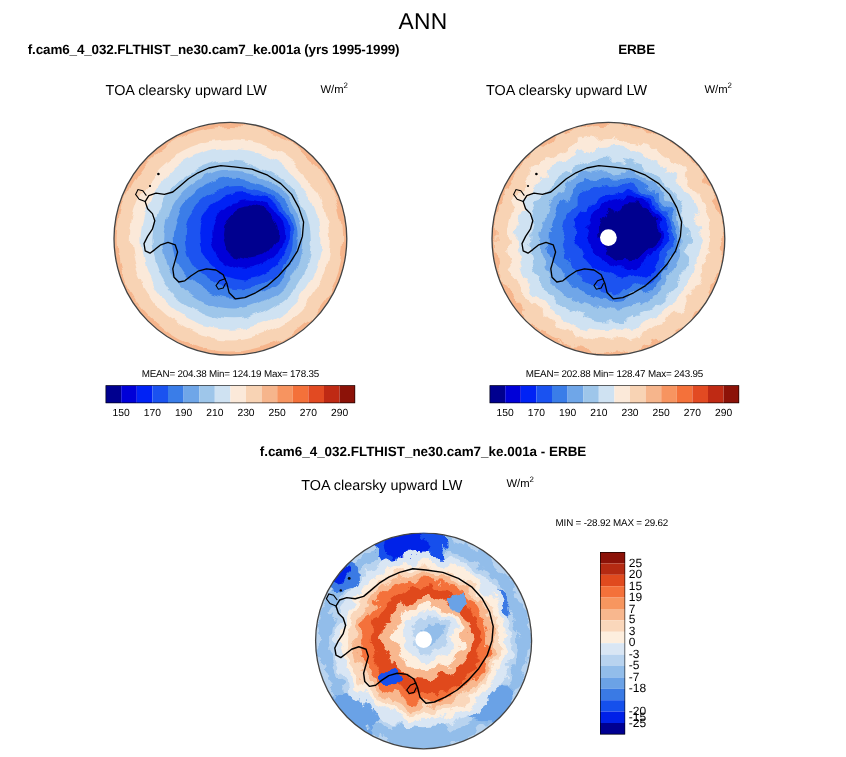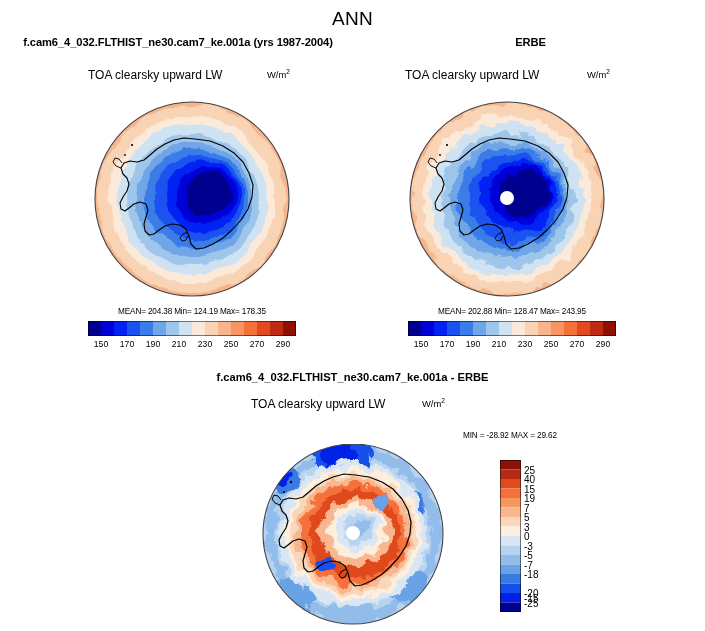"f.cam6_4_032.FLTHIST_ne30.cam7_ke.001a" div.abs { text: 1987-2004 -> 1995-1999 }
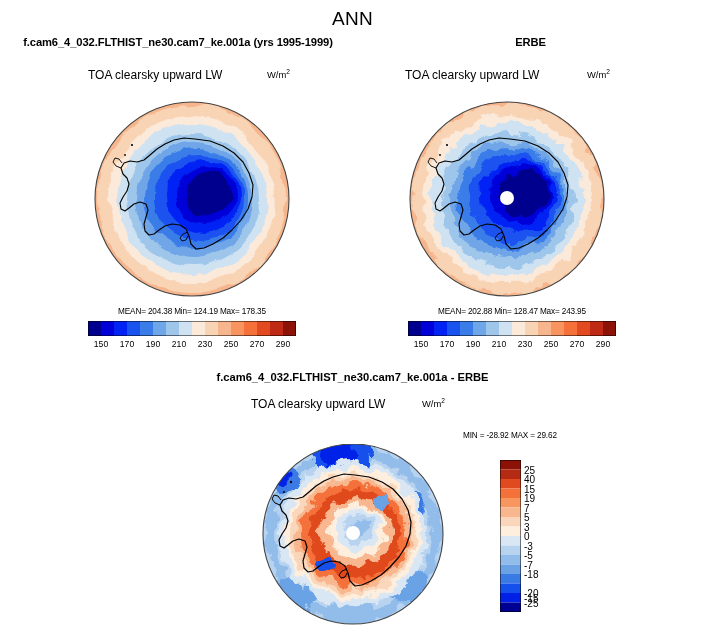"40" span.vtick { text: 40 -> 20 }
